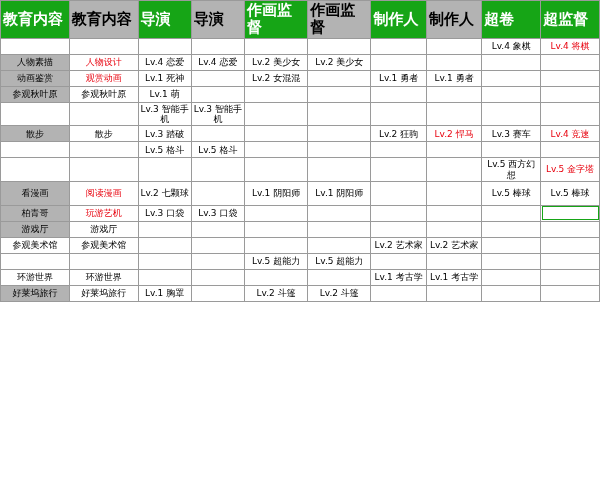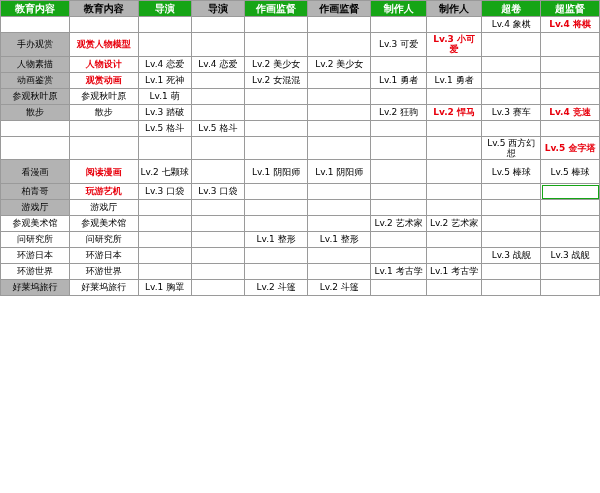"教育内容" .hdr { font-size: 10px -> 15px; text-align: center -> left }
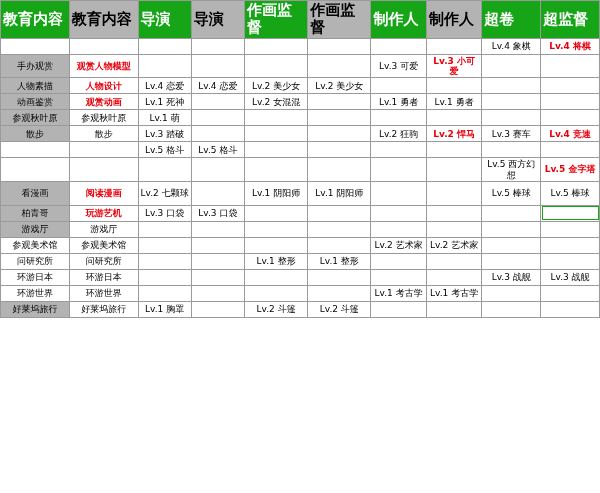"Lv.4 将棋" .red { font-weight: bold -> none }
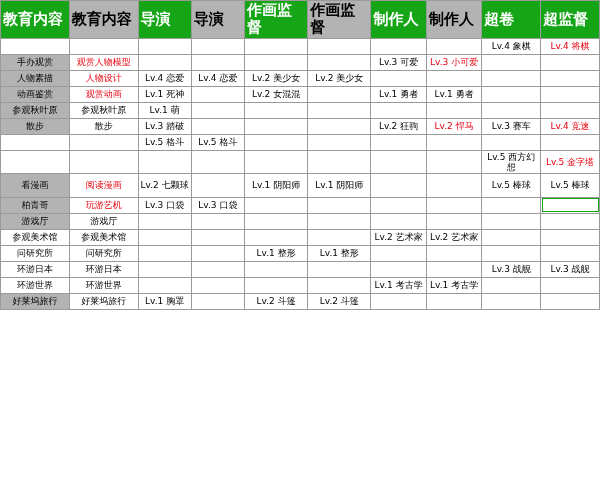"手办观赏" tr { html: <tr> <td>手办观赏</td> <td>观赏人物模型</td> <td></td> <td></td> <td></td> <td></td> <td>Lv.3 可爱</td> <td>Lv.3 小可爱</td> <td></td> <td></td> </tr> -> none }
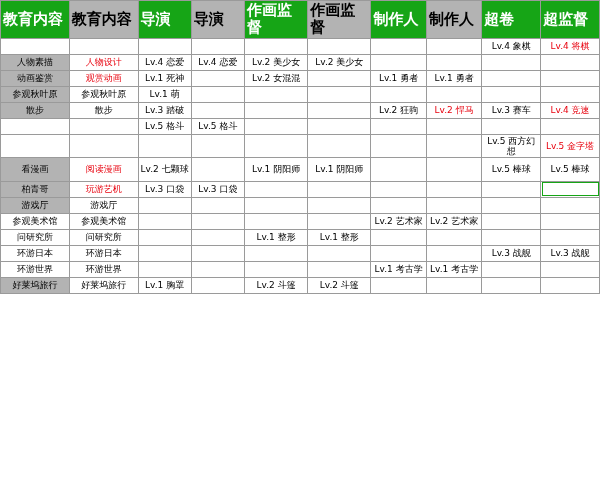"Lv.3 智能手机" tr { html: none -> <tr> <td></td> <td></td> <td>Lv.3 智能手机</td> <td>Lv.3 智能手机</td> <td></td> <td></td> <td></td> <td></td> <td></td> <td></td> </tr> }
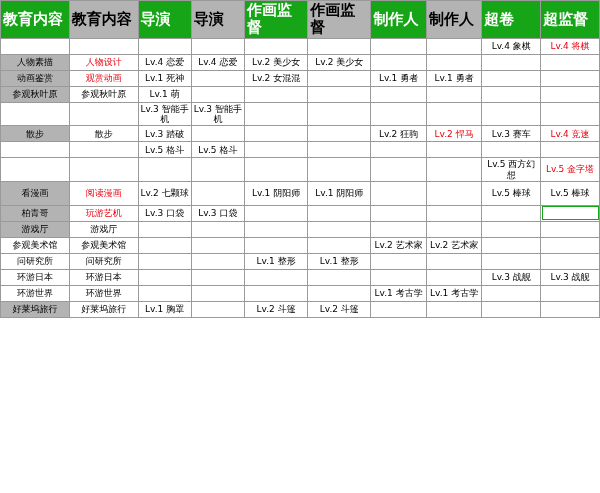"问研究所" tr { html: <tr> <td>问研究所</td> <td>问研究所</td> <td></td> <td></td> <td>Lv.1 整形</td> <td>Lv.1 整形</td> <td></td> <td></td> <td></td> <td></td> </tr> -> none }
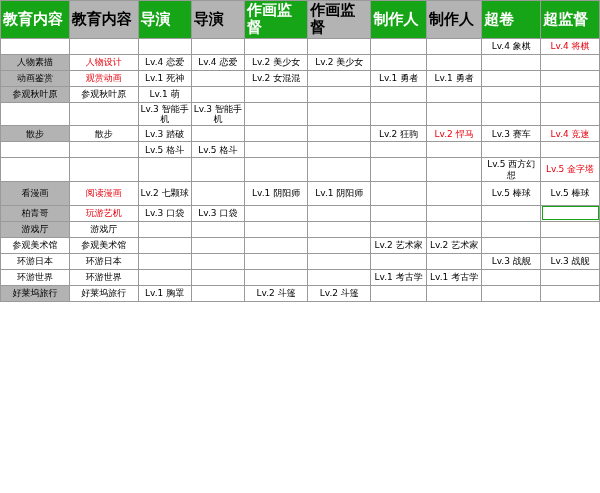"Lv.5 超能力" tr { html: none -> <tr> <td></td> <td></td> <td></td> <td></td> <td>Lv.5 超能力</td> <td>Lv.5 超能力</td> <td></td> <td></td> <td></td> <td></td> </tr> }
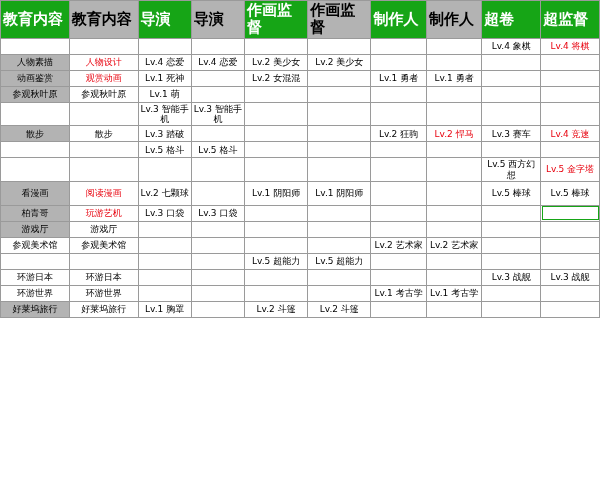"环游日本" tr { html: <tr> <td>环游日本</td> <td>环游日本</td> <td></td> <td></td> <td></td> <td></td> <td></td> <td></td> <td>Lv.3 战舰</td> <td>Lv.3 战舰</td> </tr> -> none }
